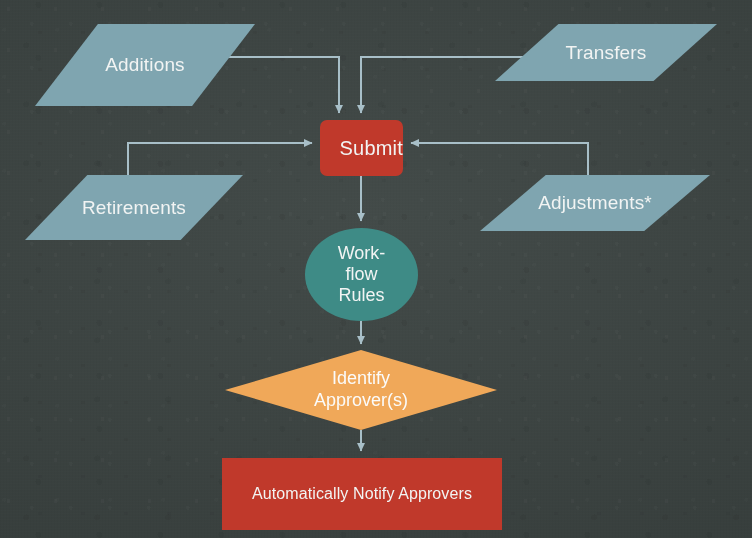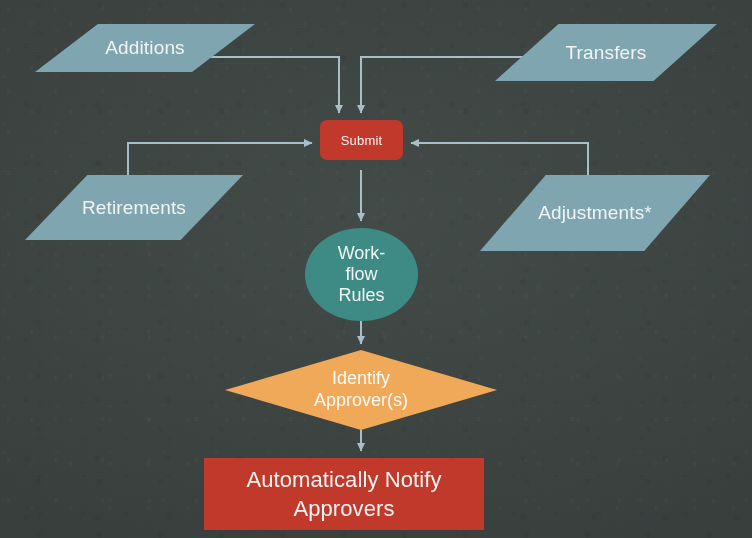"Additions" .para-additions { height: 48px -> 82px }
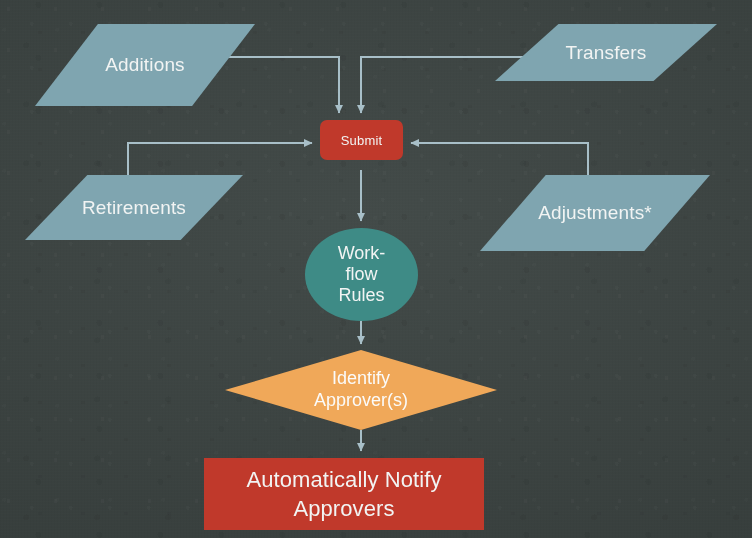"Submit" .submit-box { font-size: 13px -> 20px; height: 40px -> 56px; justify-content: none -> flex-end }
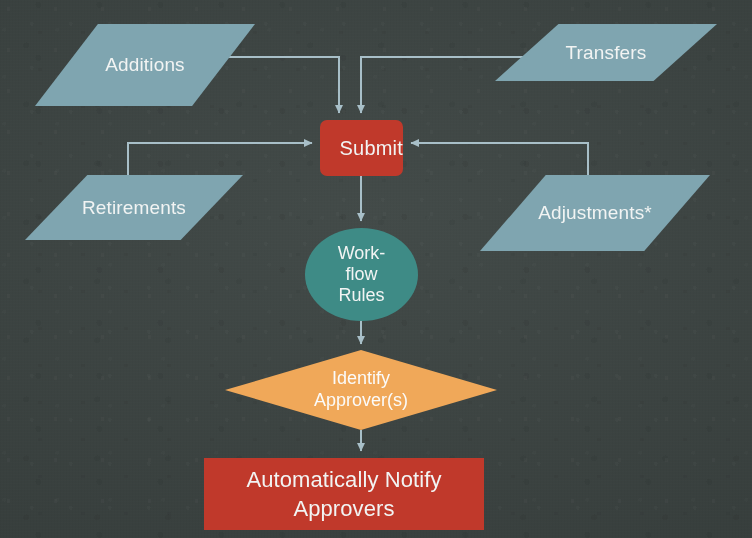"Adjustments*" .para-adjustments { height: 76px -> 56px }
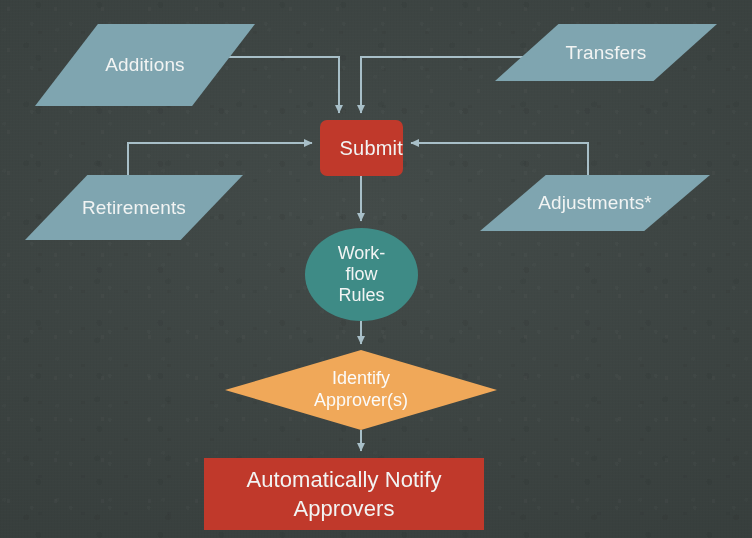"Automatically Notify Approvers" .notify-box { font-size: 22px -> 16px; left: 204px -> 222px }
